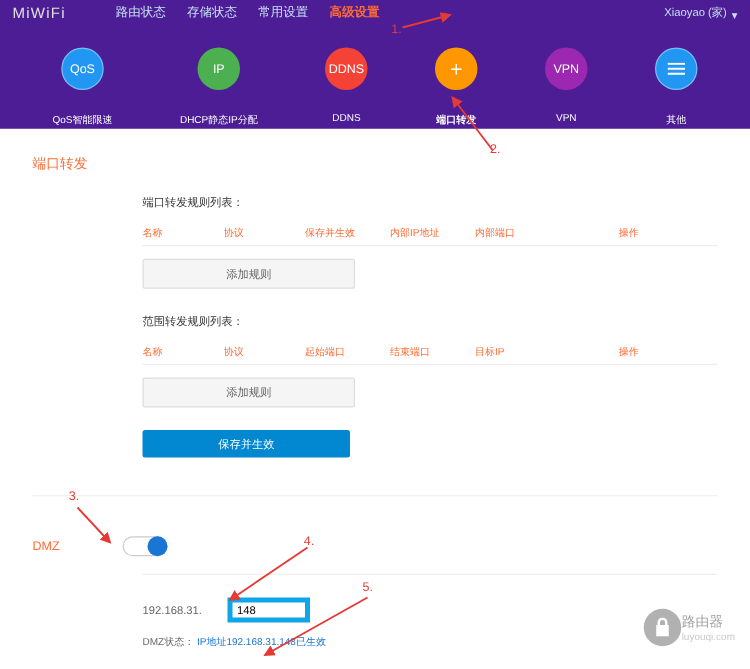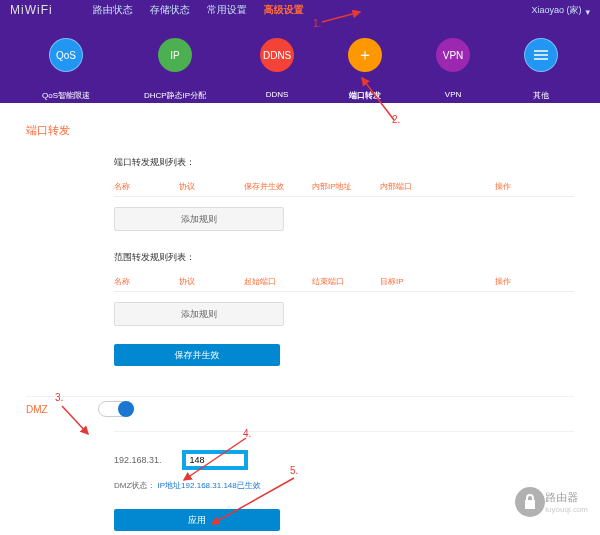"DMZ" .dmz-row { padding-top: 4px -> 32px }
